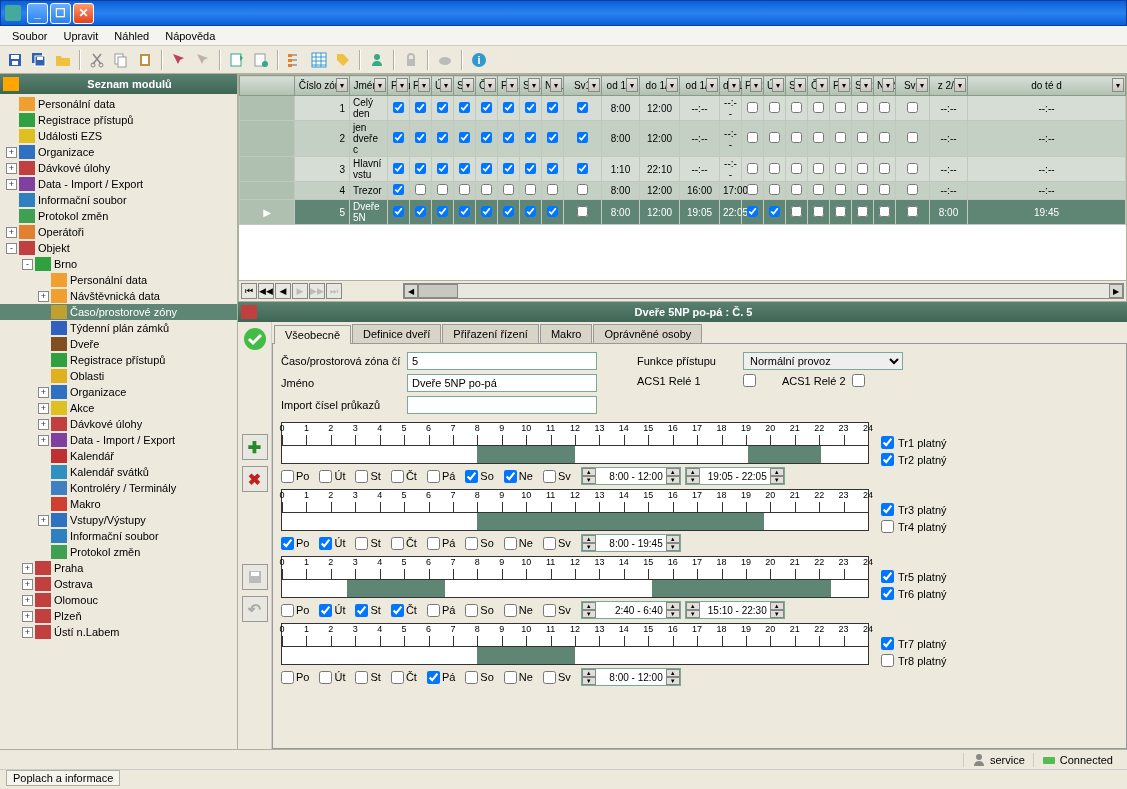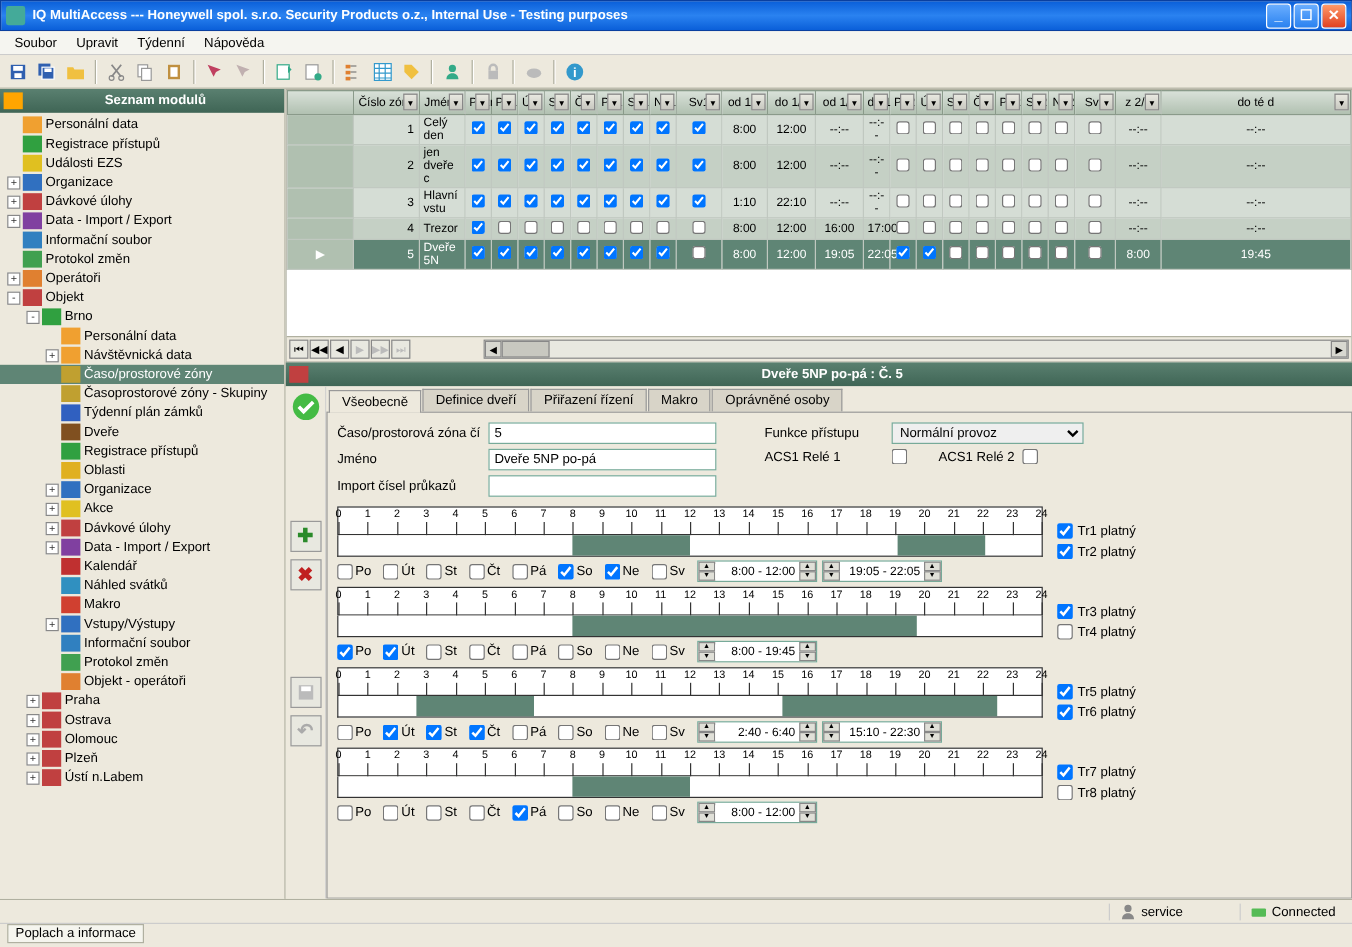"IQ MultiAccess --- Honeywell spol." div.title { html: <div>IQ MultiAccess --- Honeywell spol. s.r.o. Security Products o.z., Internal Use - Testing purposes</div> -> none }
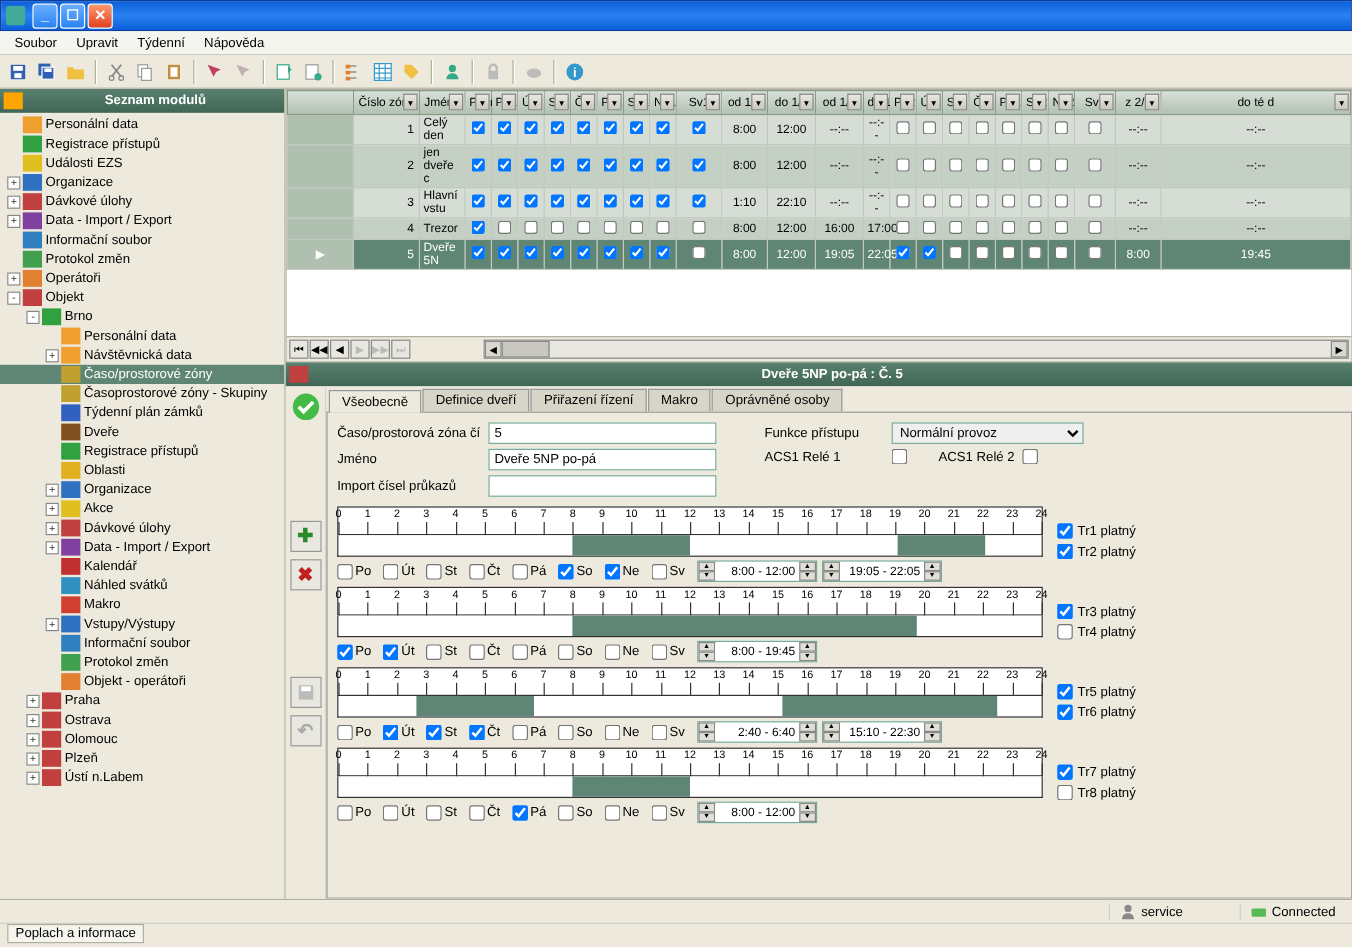"Týdenní" span { text: Týdenní -> Náhled }
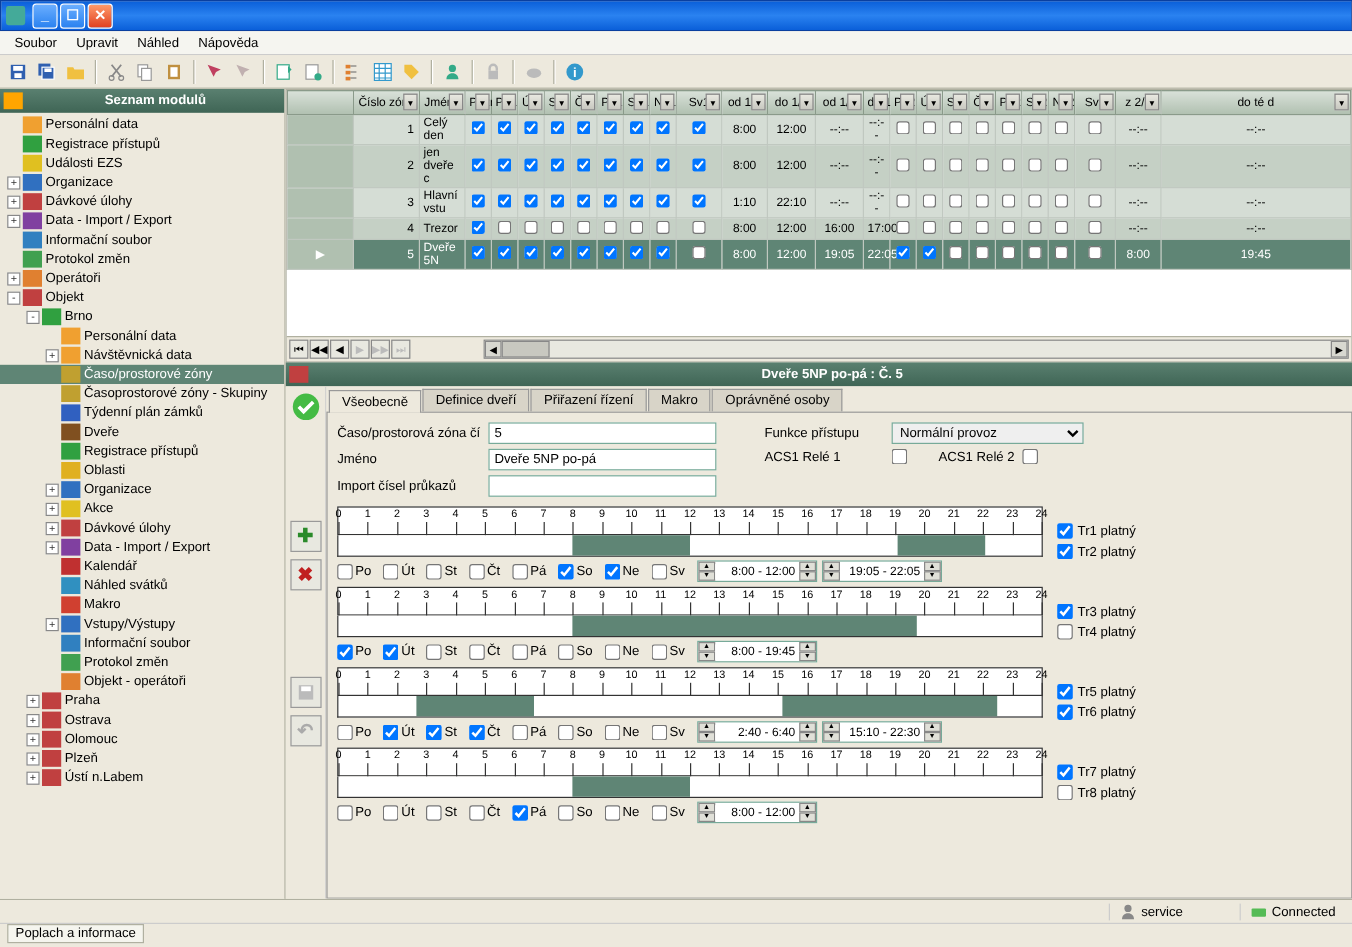"Časoprostorové zóny - Skupiny" div.tree-item { html: <div> <span></span> <span></span> <span></span> <span>Časoprostorové zóny - Skupiny</span> </div> -> none }
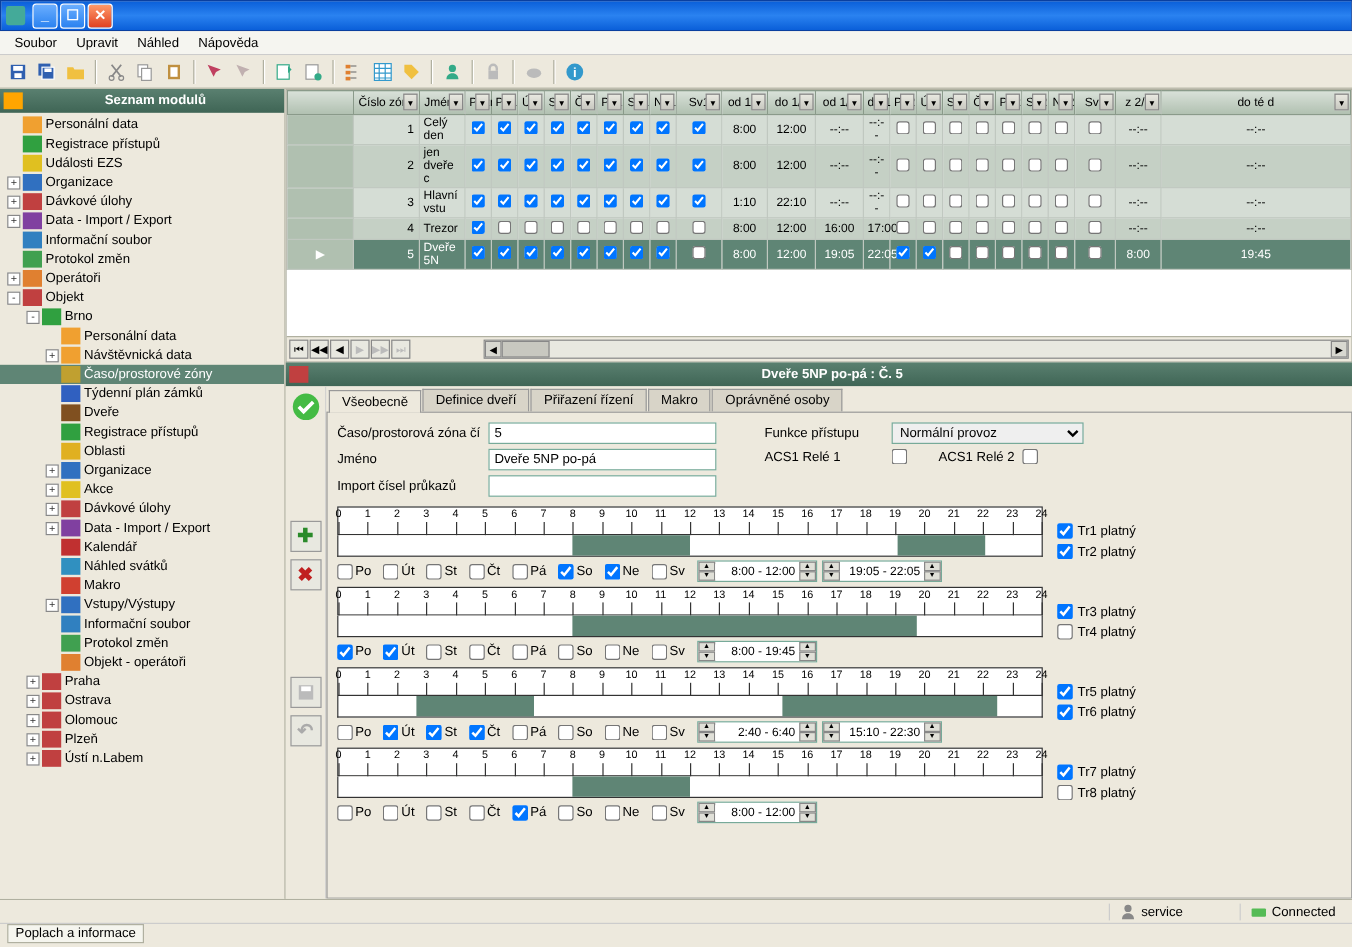"Náhled svátků" span { text: Náhled -> Kalendář }
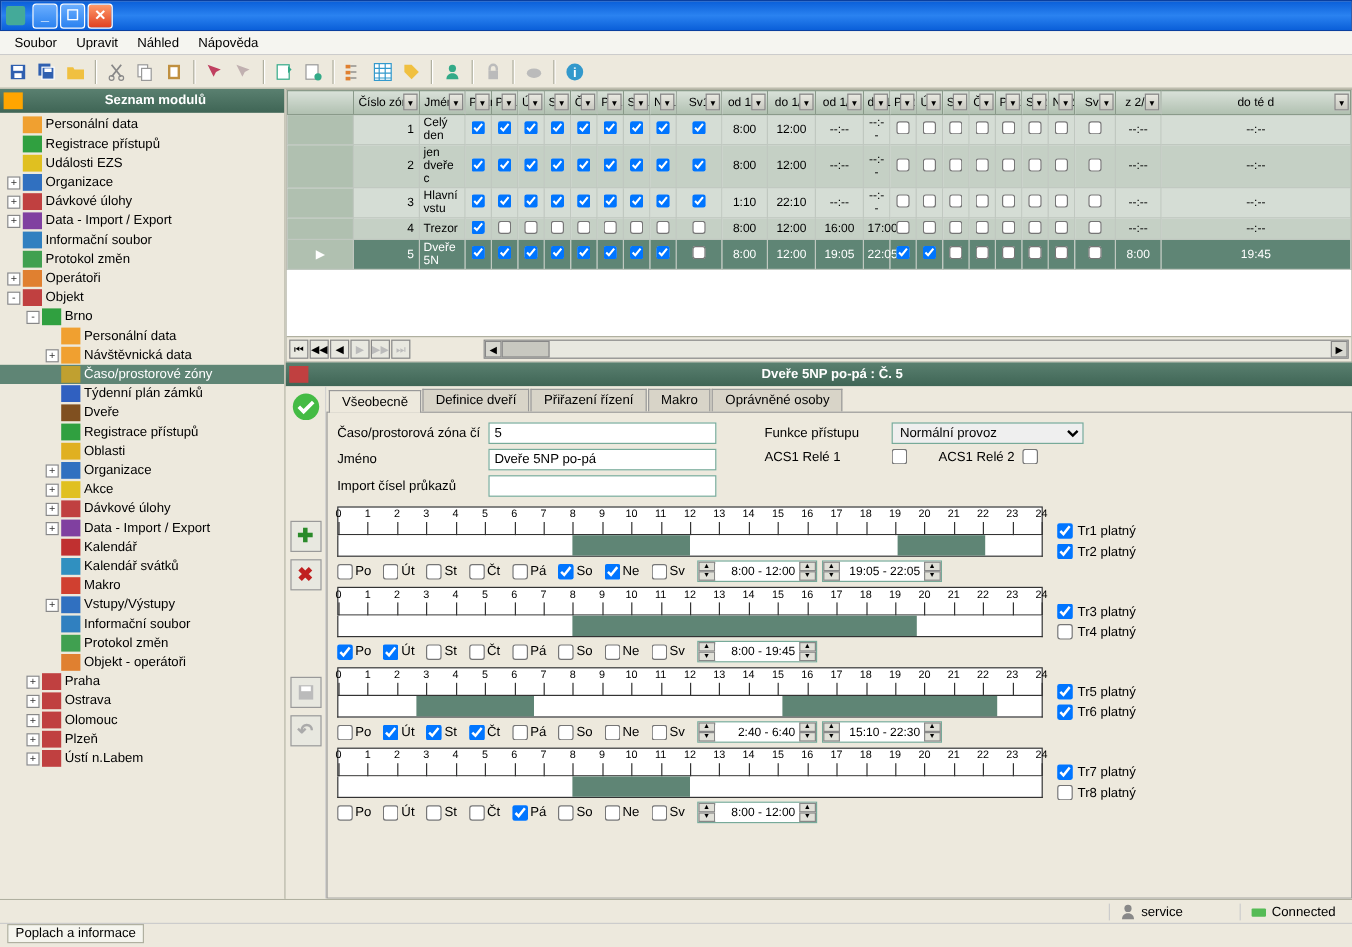"Kontroléry / Terminály" div.tree-item { html: none -> <div> <span></span> <span></span> <span></span> <span>Kontroléry / Terminály</span> </div> }
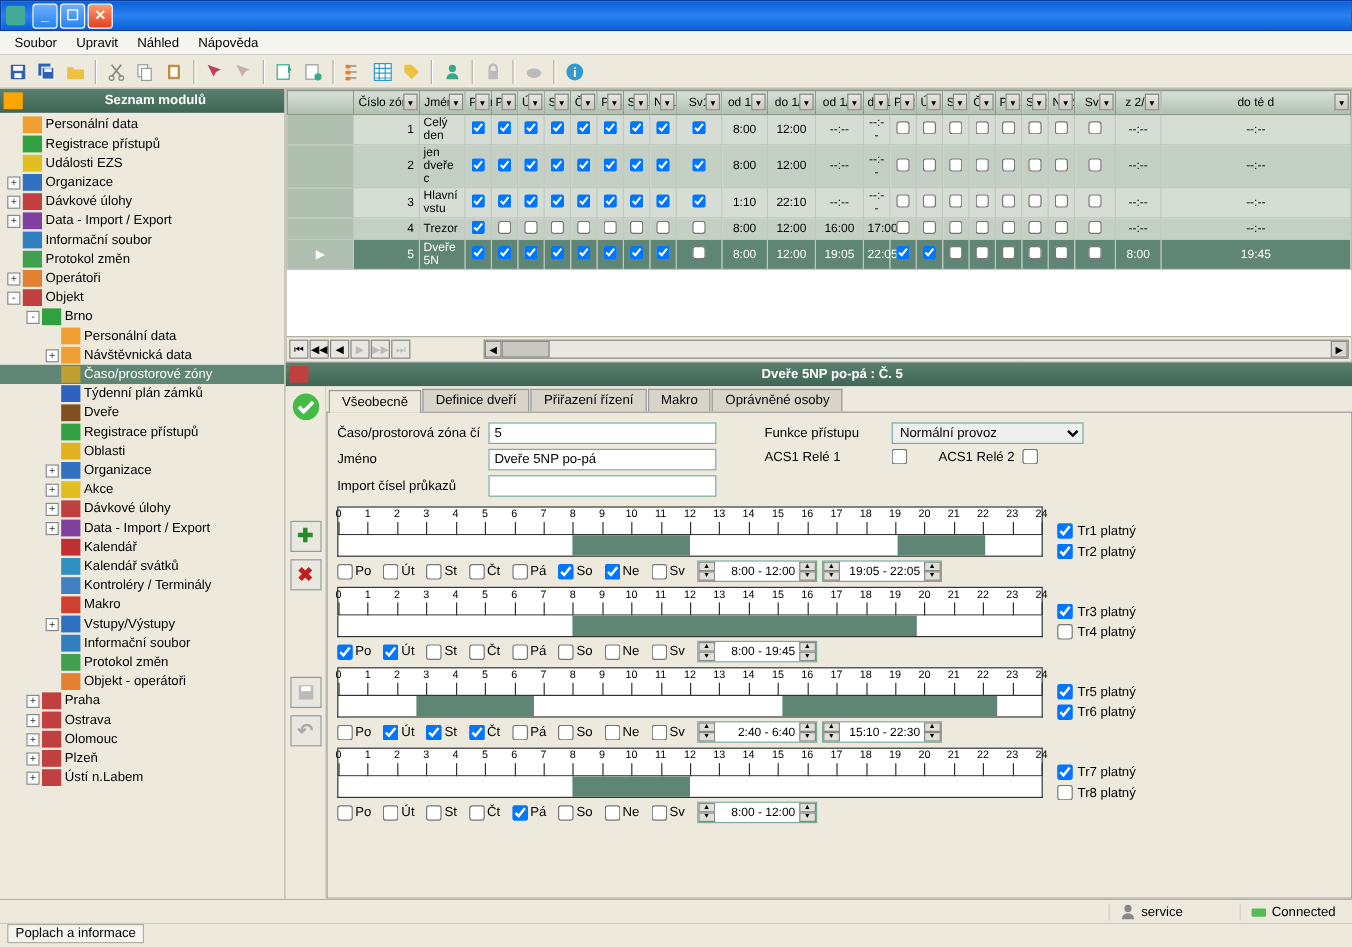"Objekt - operátoři" div.tree-item { html: <div> <span></span> <span></span> <span></span> <span>Objekt - operátoři</span> </div> -> none }
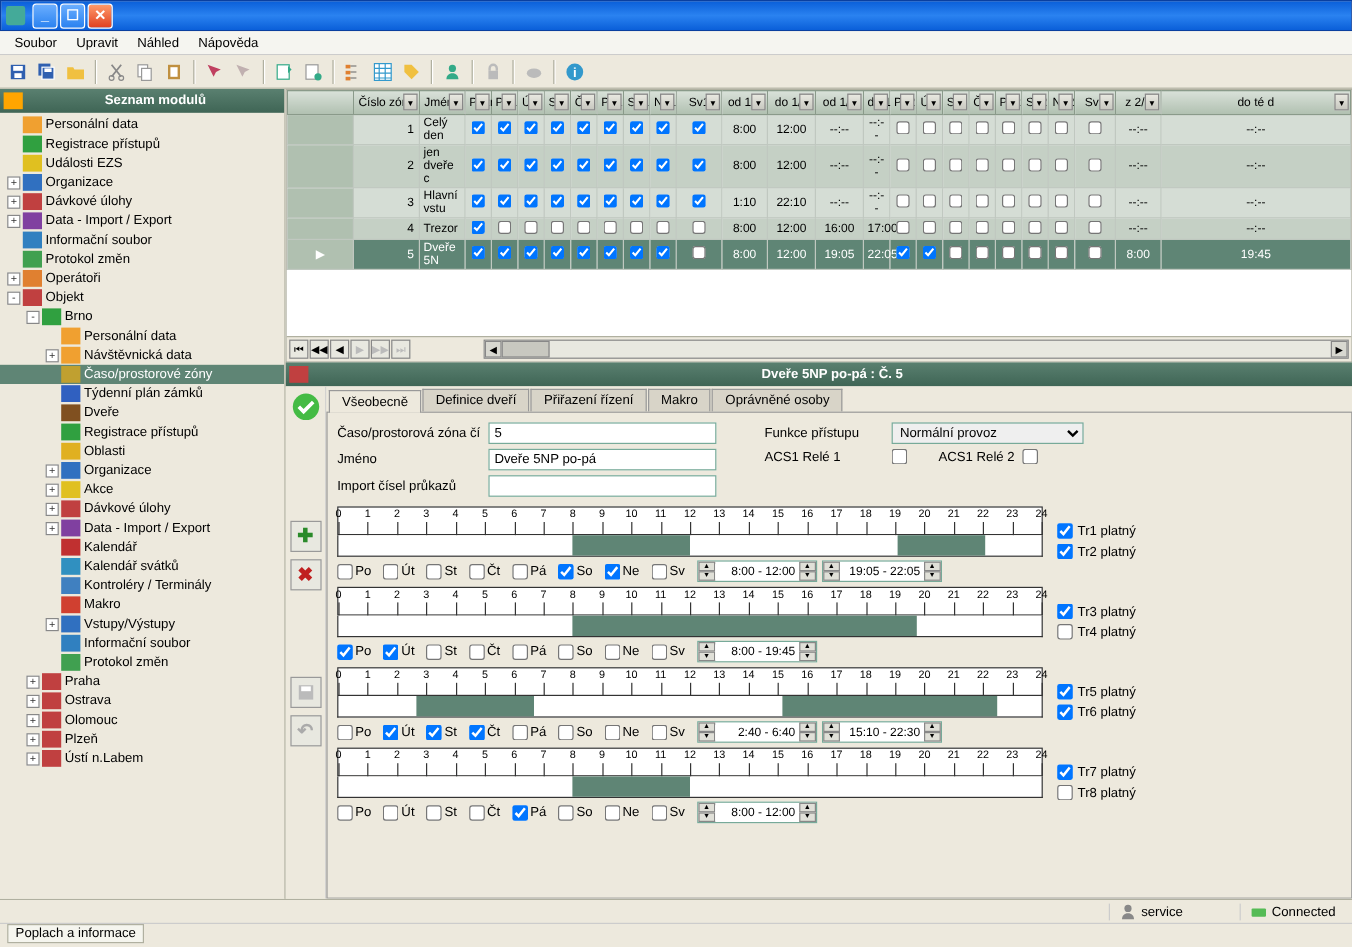"service" .status .st-item { margin-left: 39px -> none }
